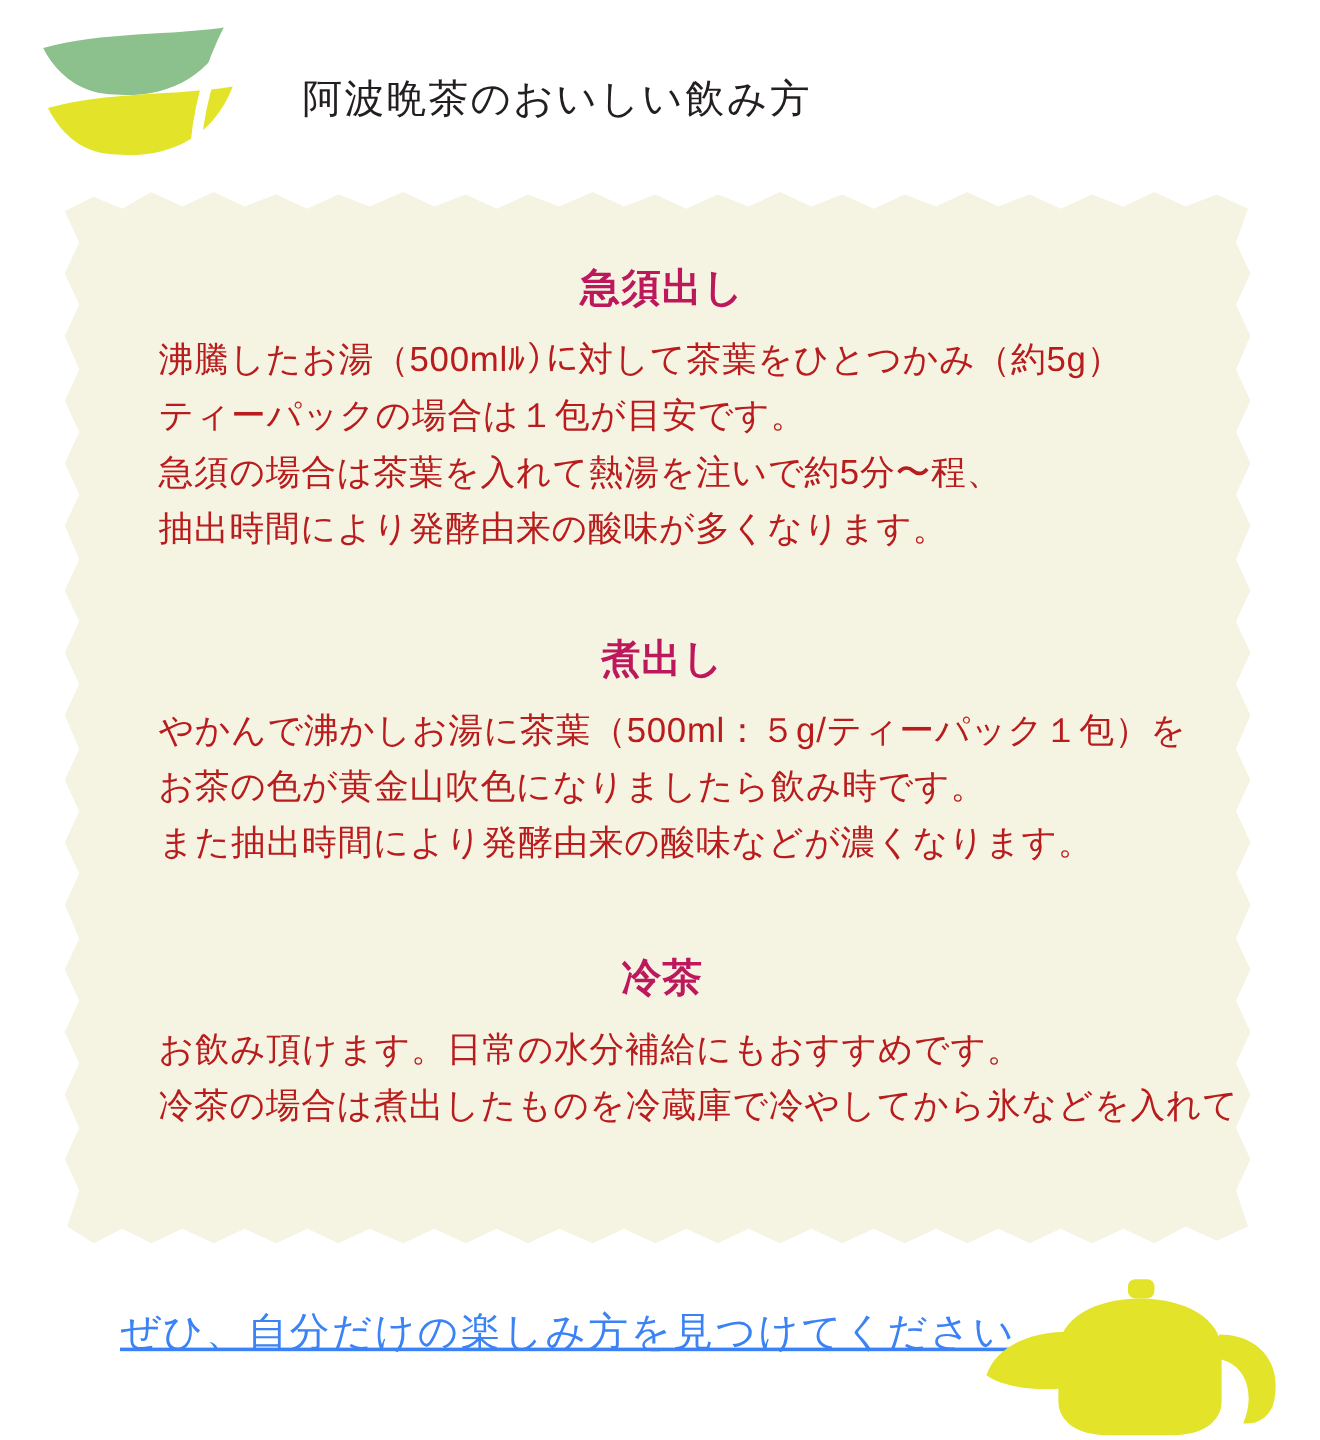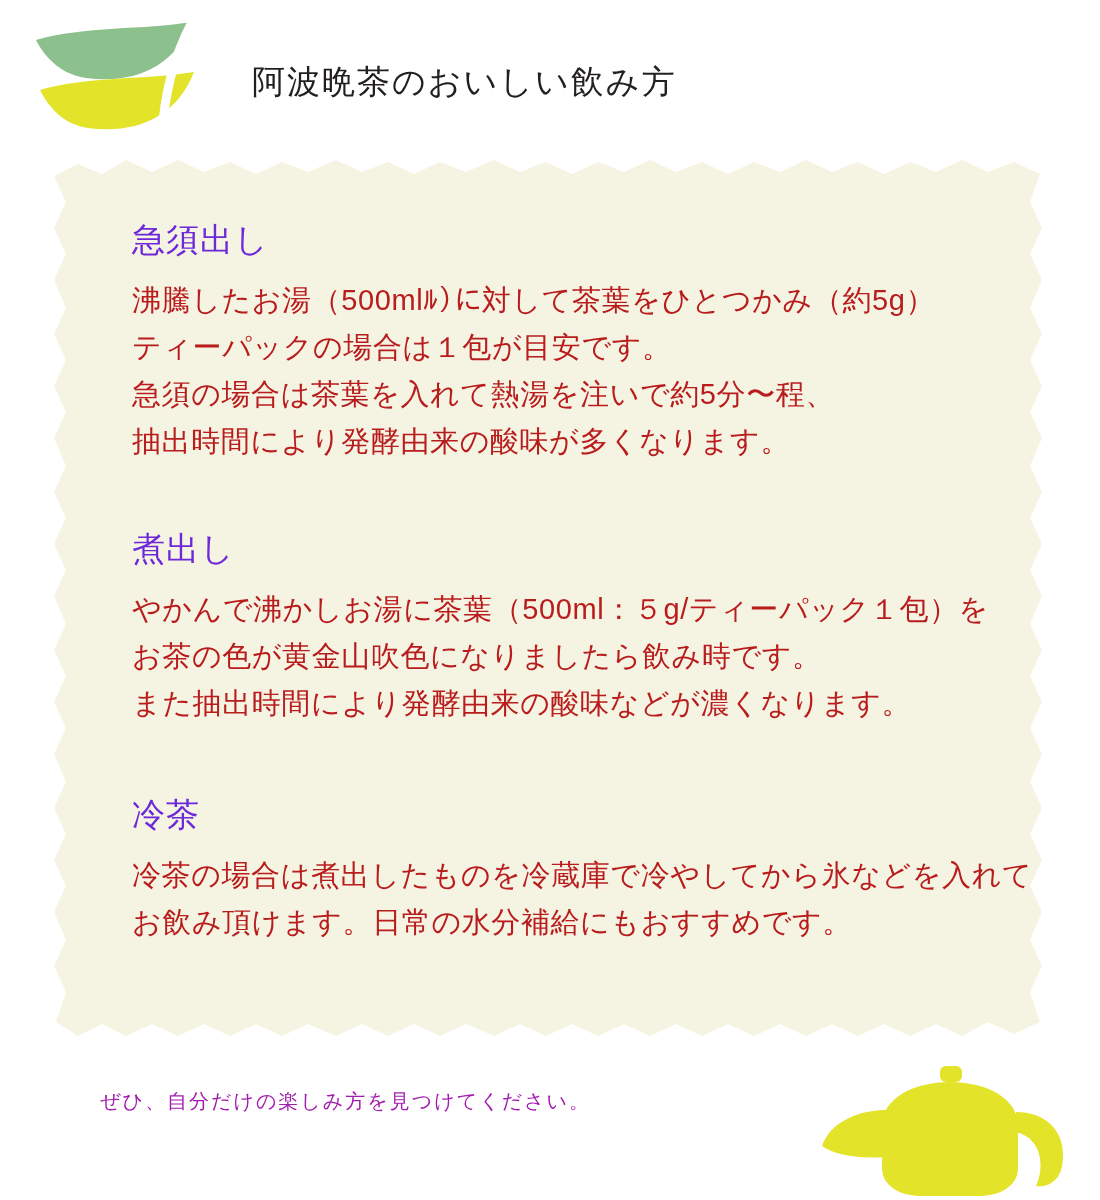"急須出し" .section-heading { color: #6d28d9 -> #be185d; font-weight: 400 -> 700; text-align: none -> center }
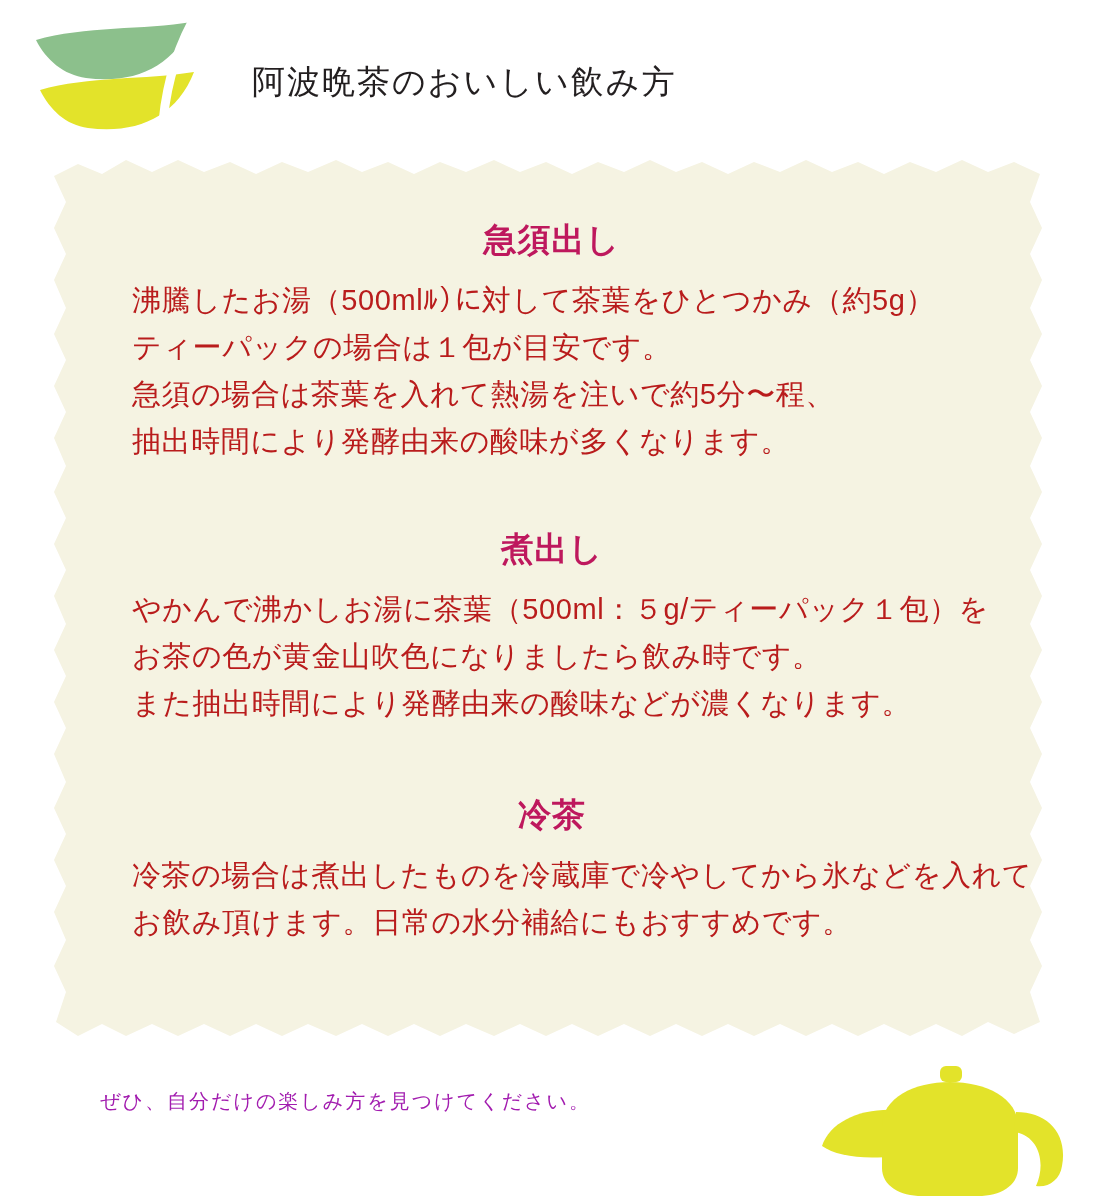"冷茶の場合は煮出したものを冷蔵庫で冷やしてから氷などを入れて" div.section-line { order: before "お飲み頂けます。日常の水分補給にもおすすめです。" -> after "お飲み頂けます。日常の水分補給にもおすすめです。" }
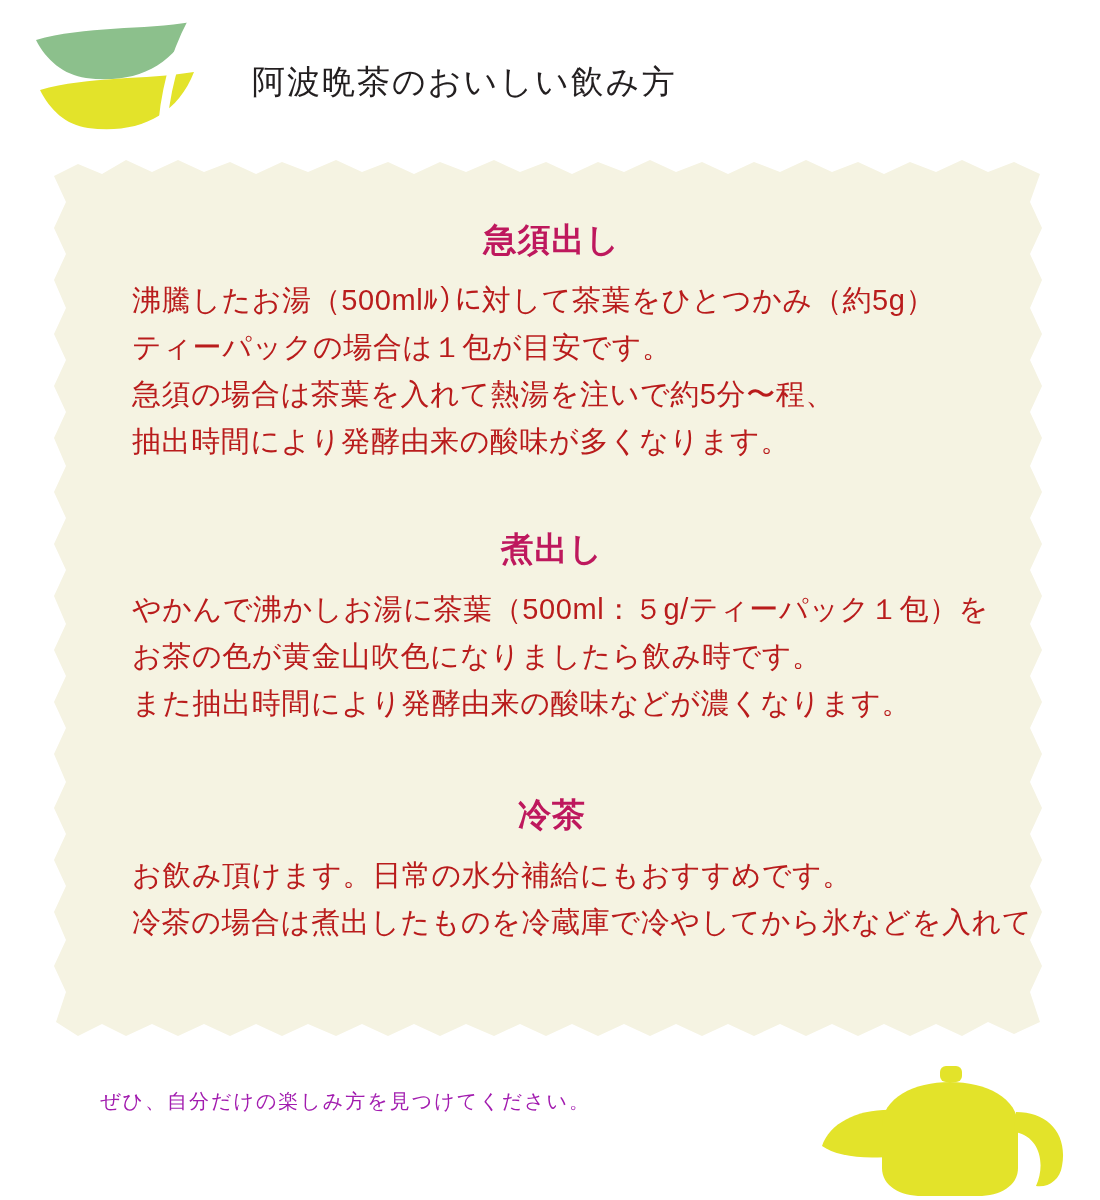"ぜひ、自分だけの楽しみ方を見つけてください。" .footer-text { color: #a21caf -> #3b82f6; font-size: 20px -> 33px; text-decoration: none -> underline }
